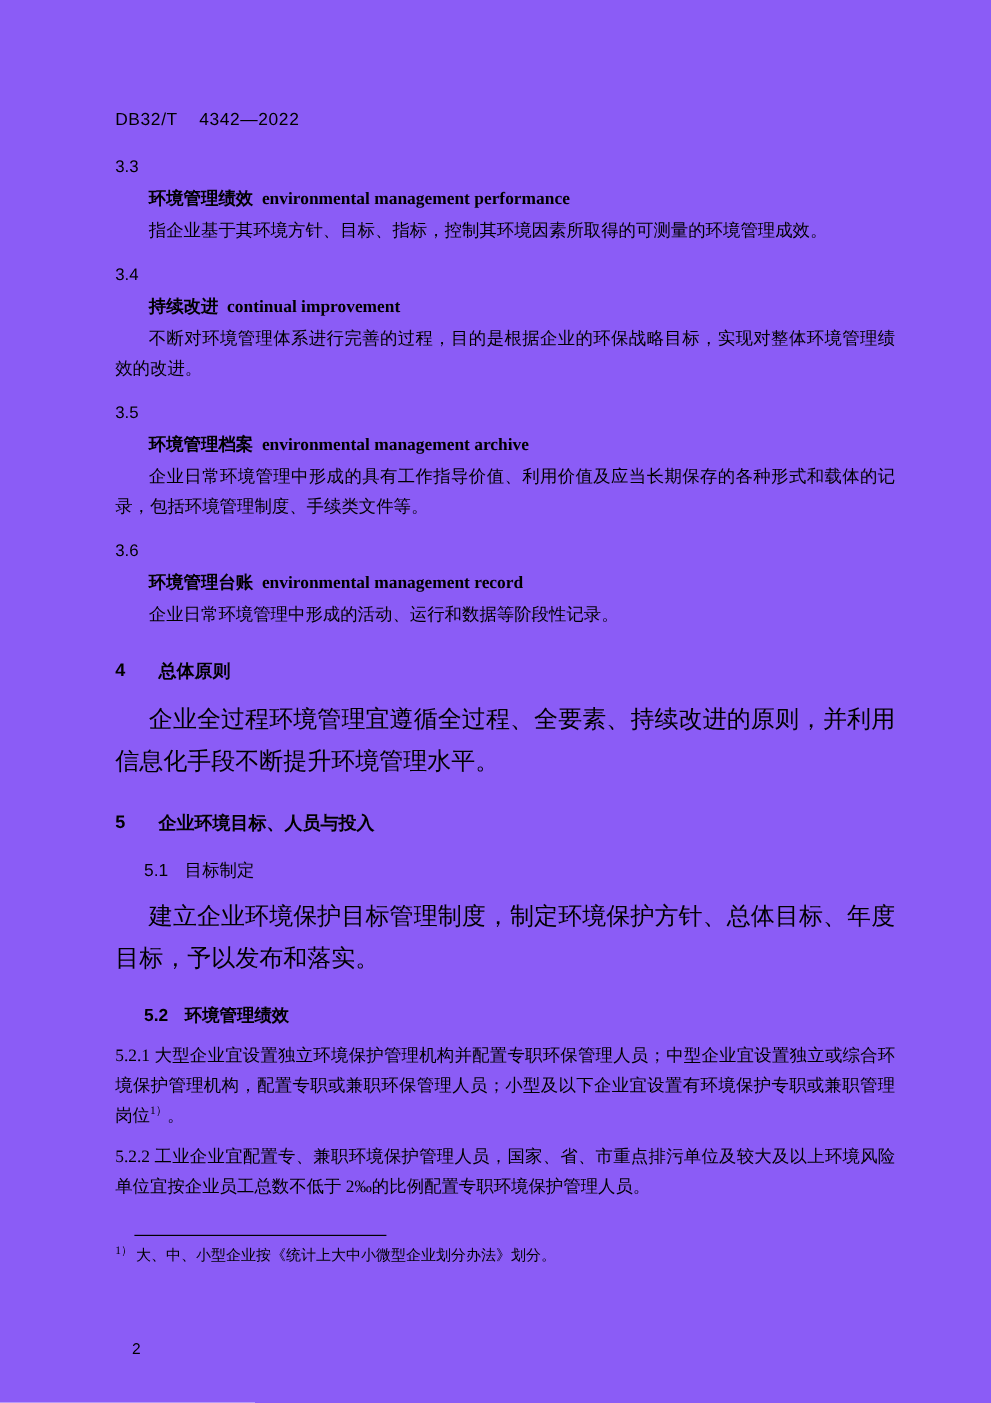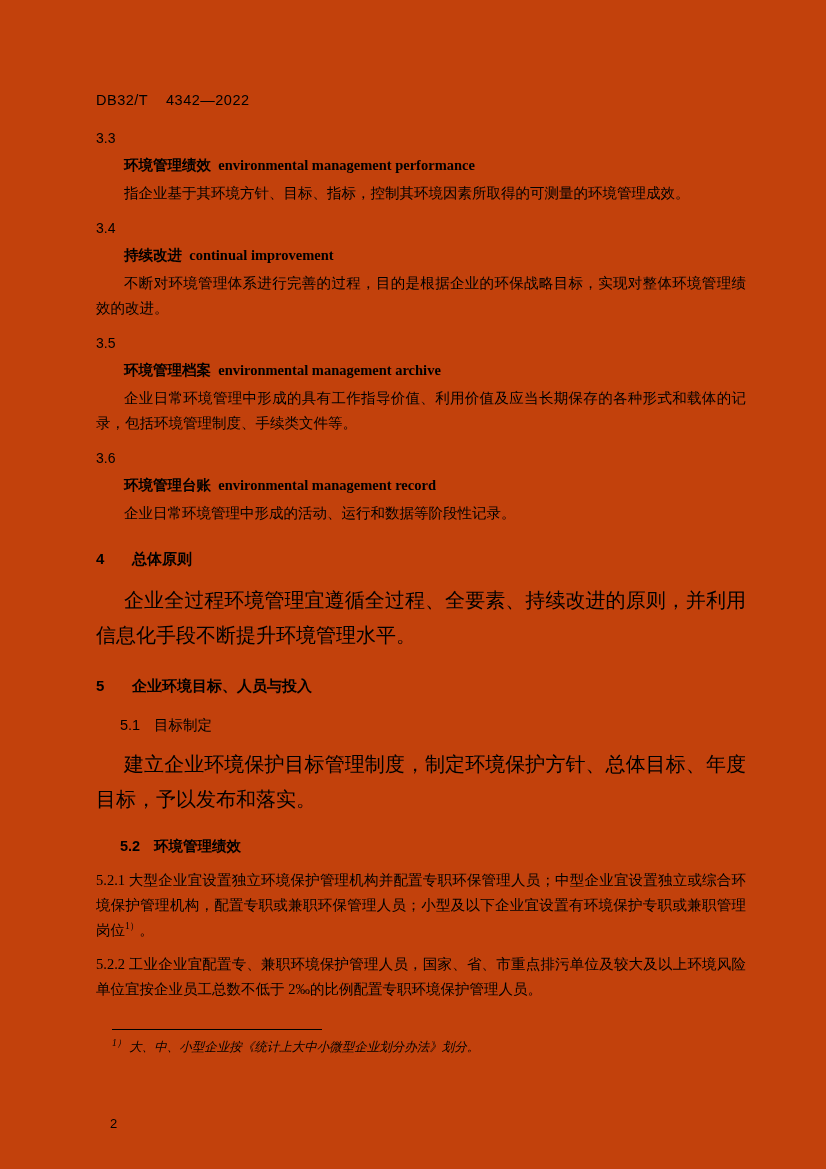"DB32/T 4342—2022" .page { background: #c2410c -> #8b5cf6 }
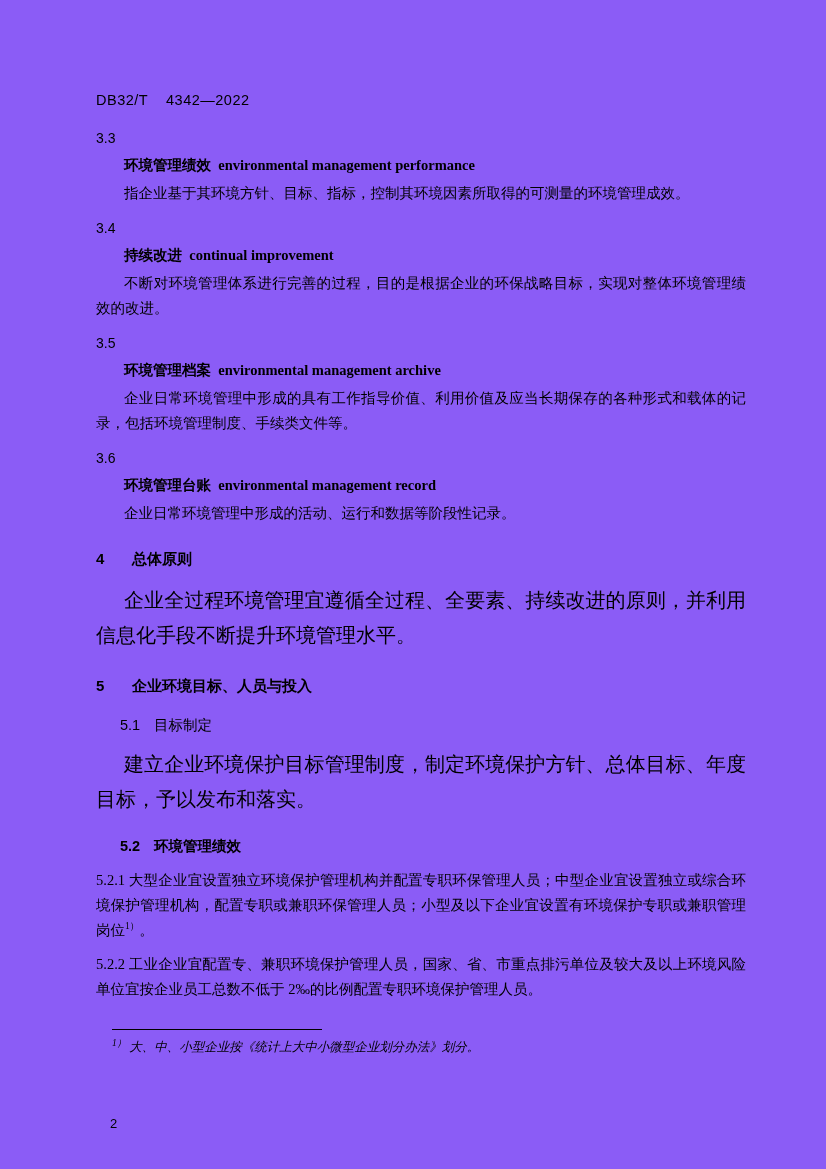"1） 大、中、小型企业按《统计上大中小微型企业划分办法》划分。" .footnote { font-style: italic -> none; margin-left: 16px -> 0 }
